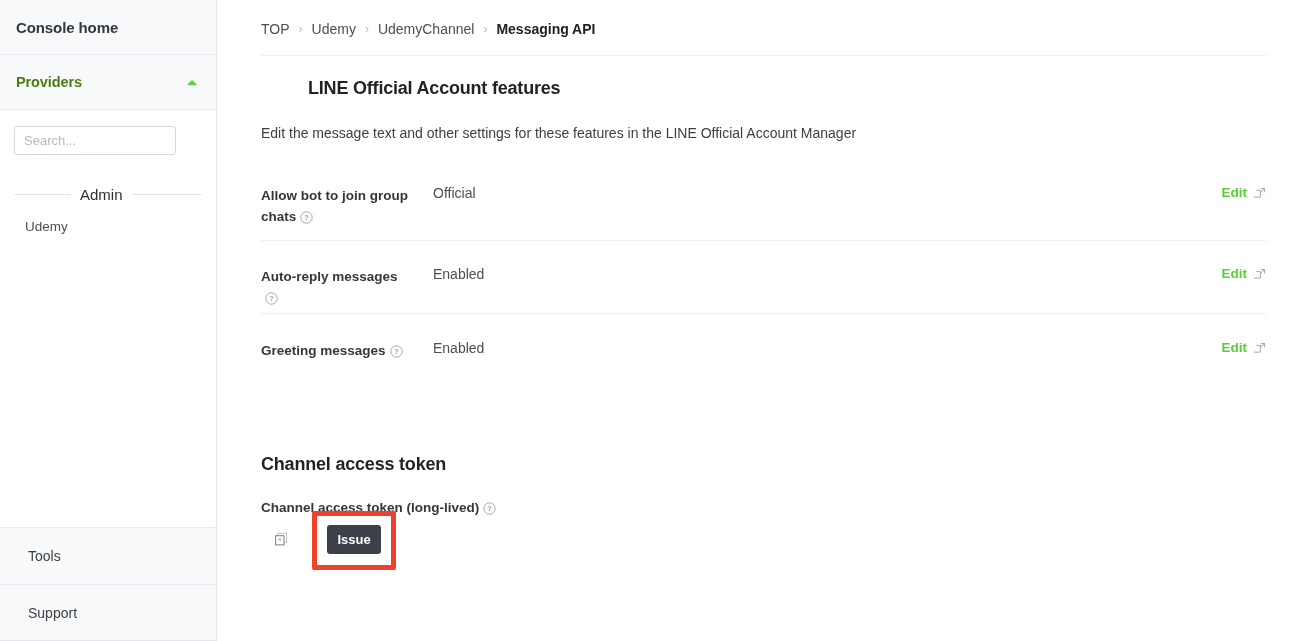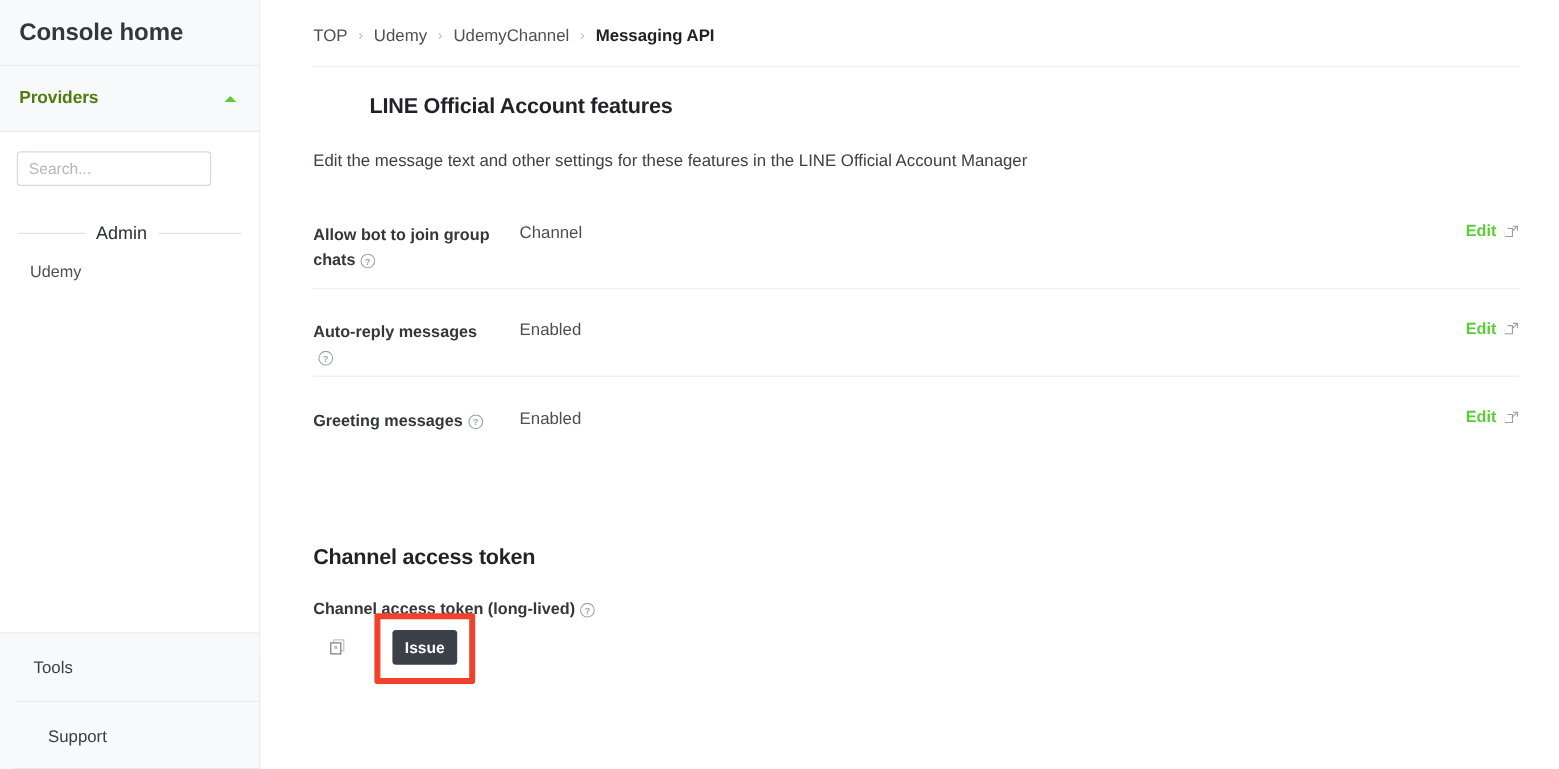"Console home" .side-top-item { font-size: 20px -> 15px }
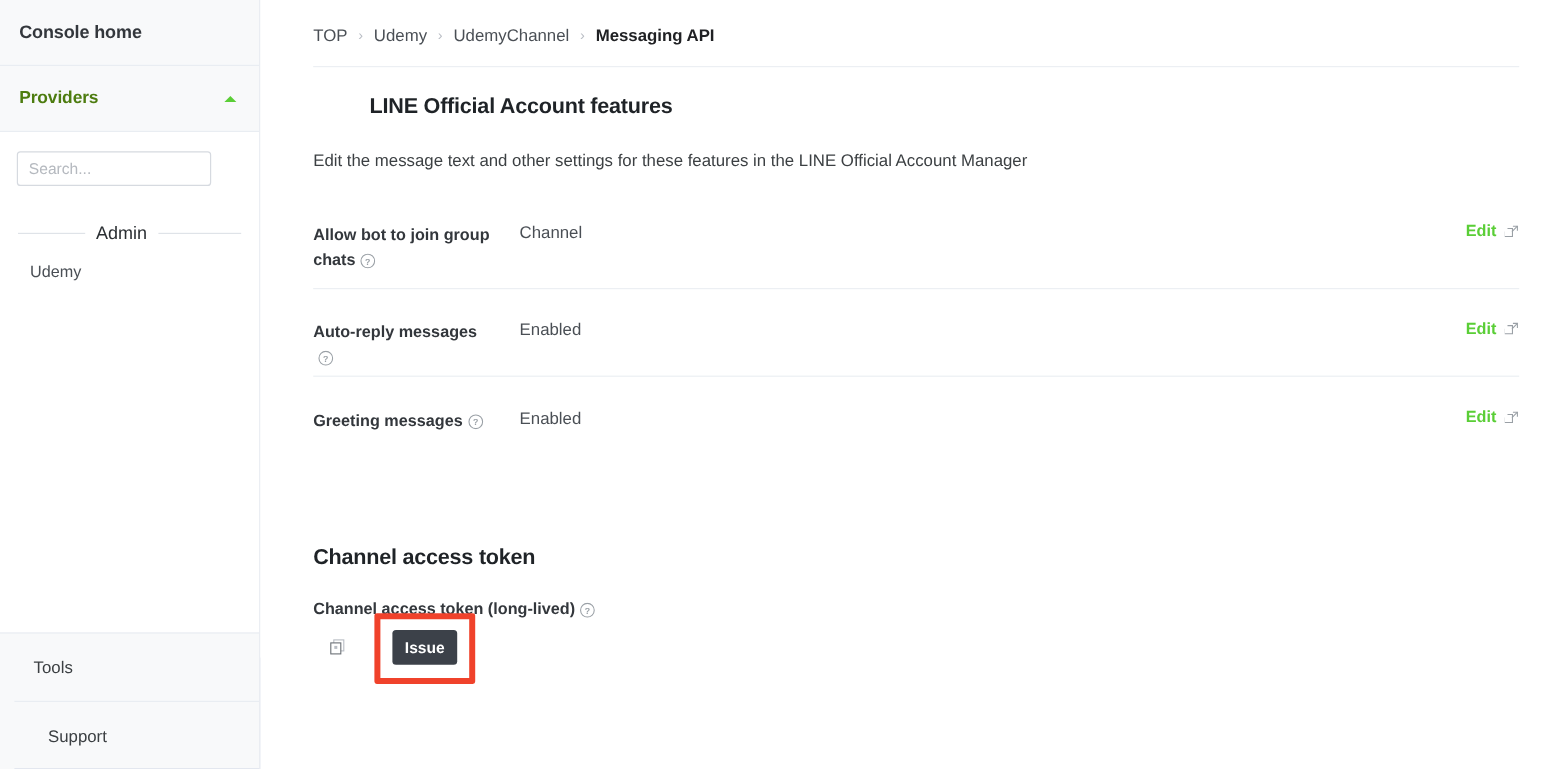"Channel" div.f-value { text: Channel -> Official }
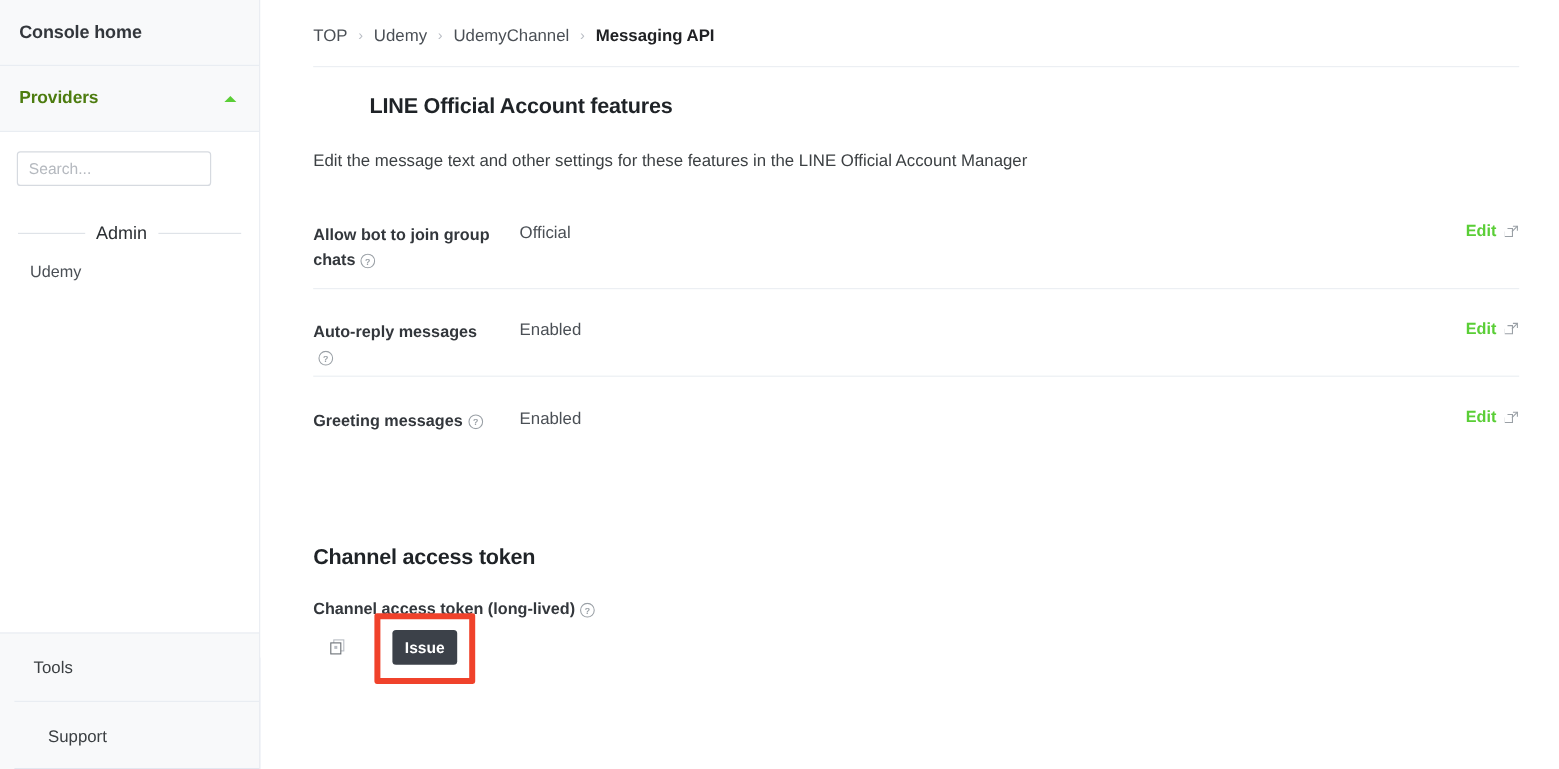"Support" .side-bottom-item.last { margin-left: 12px -> none }
